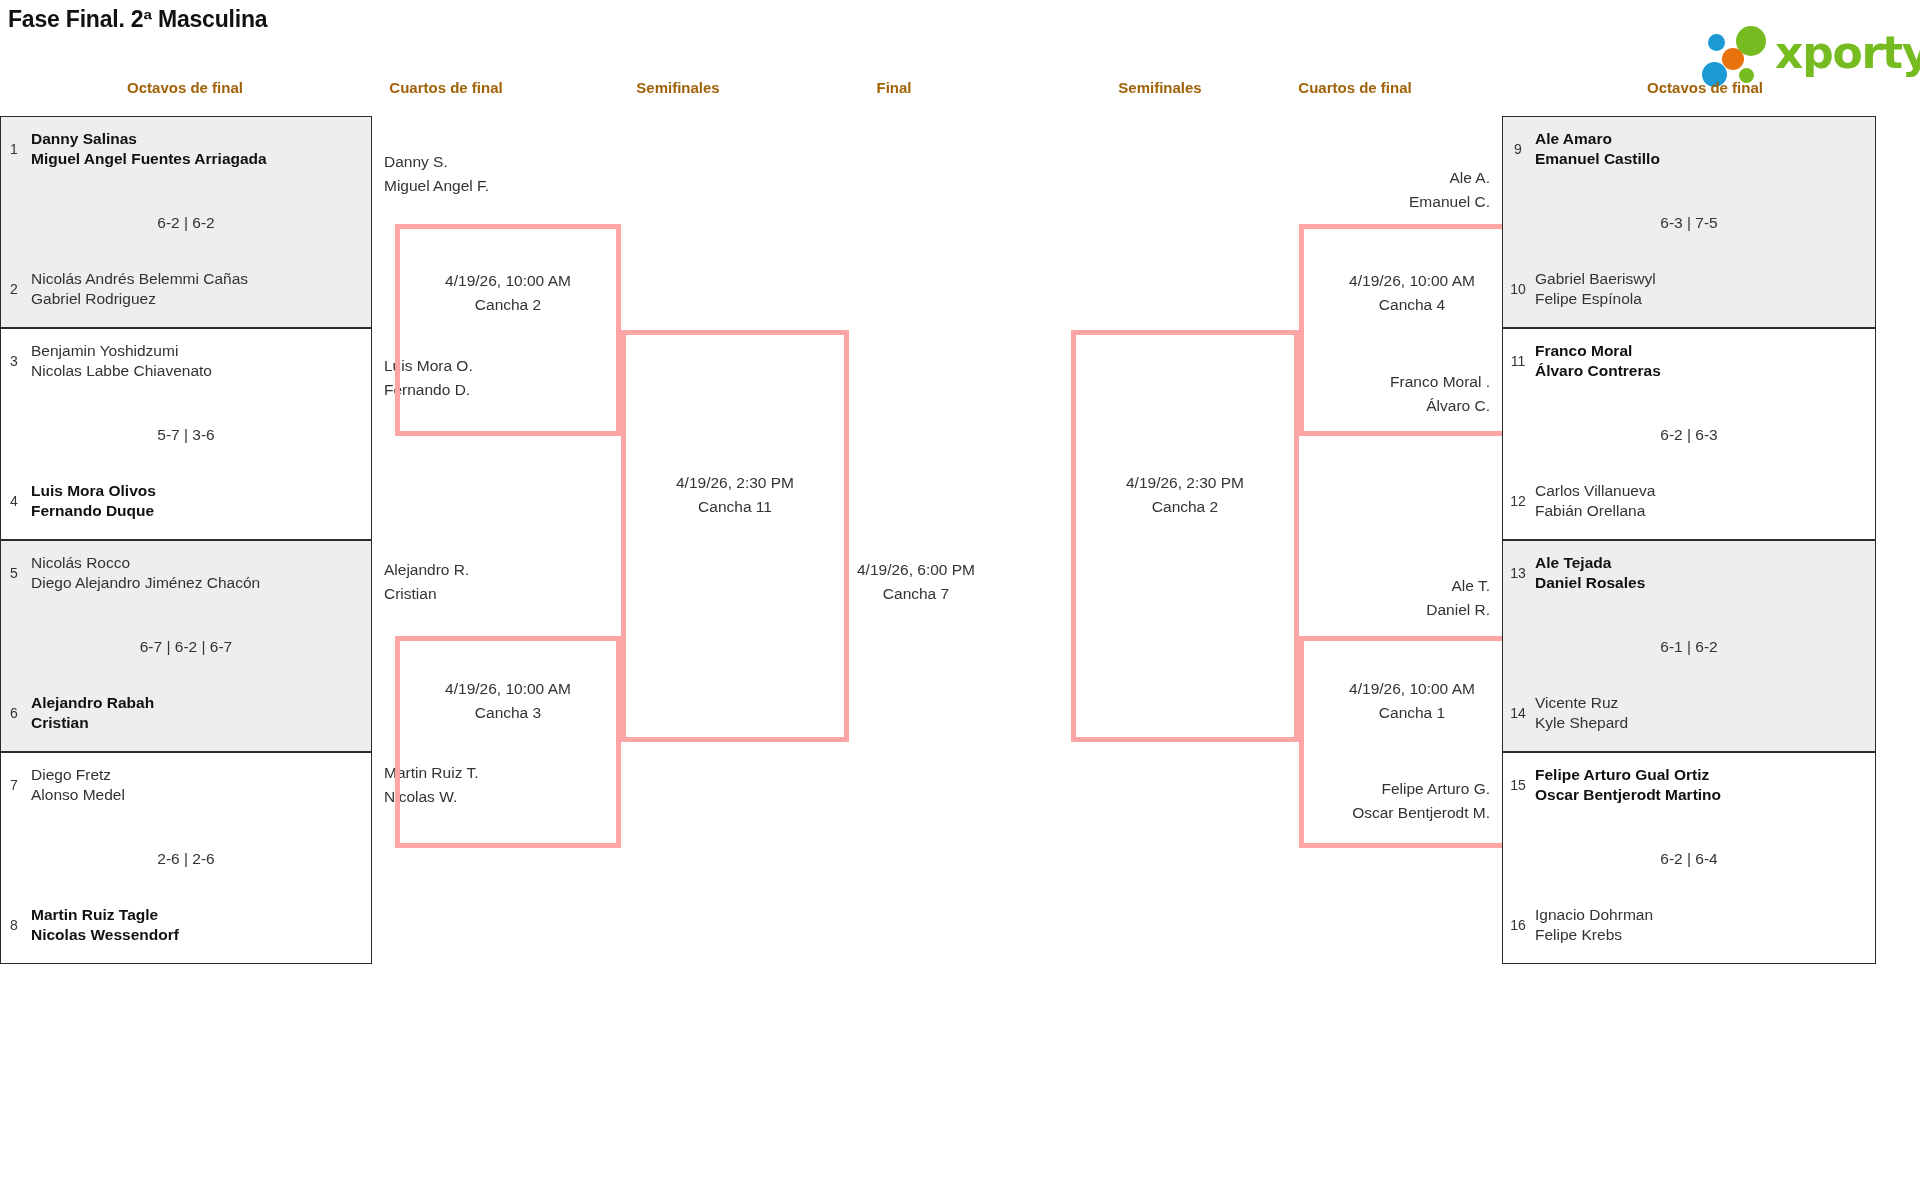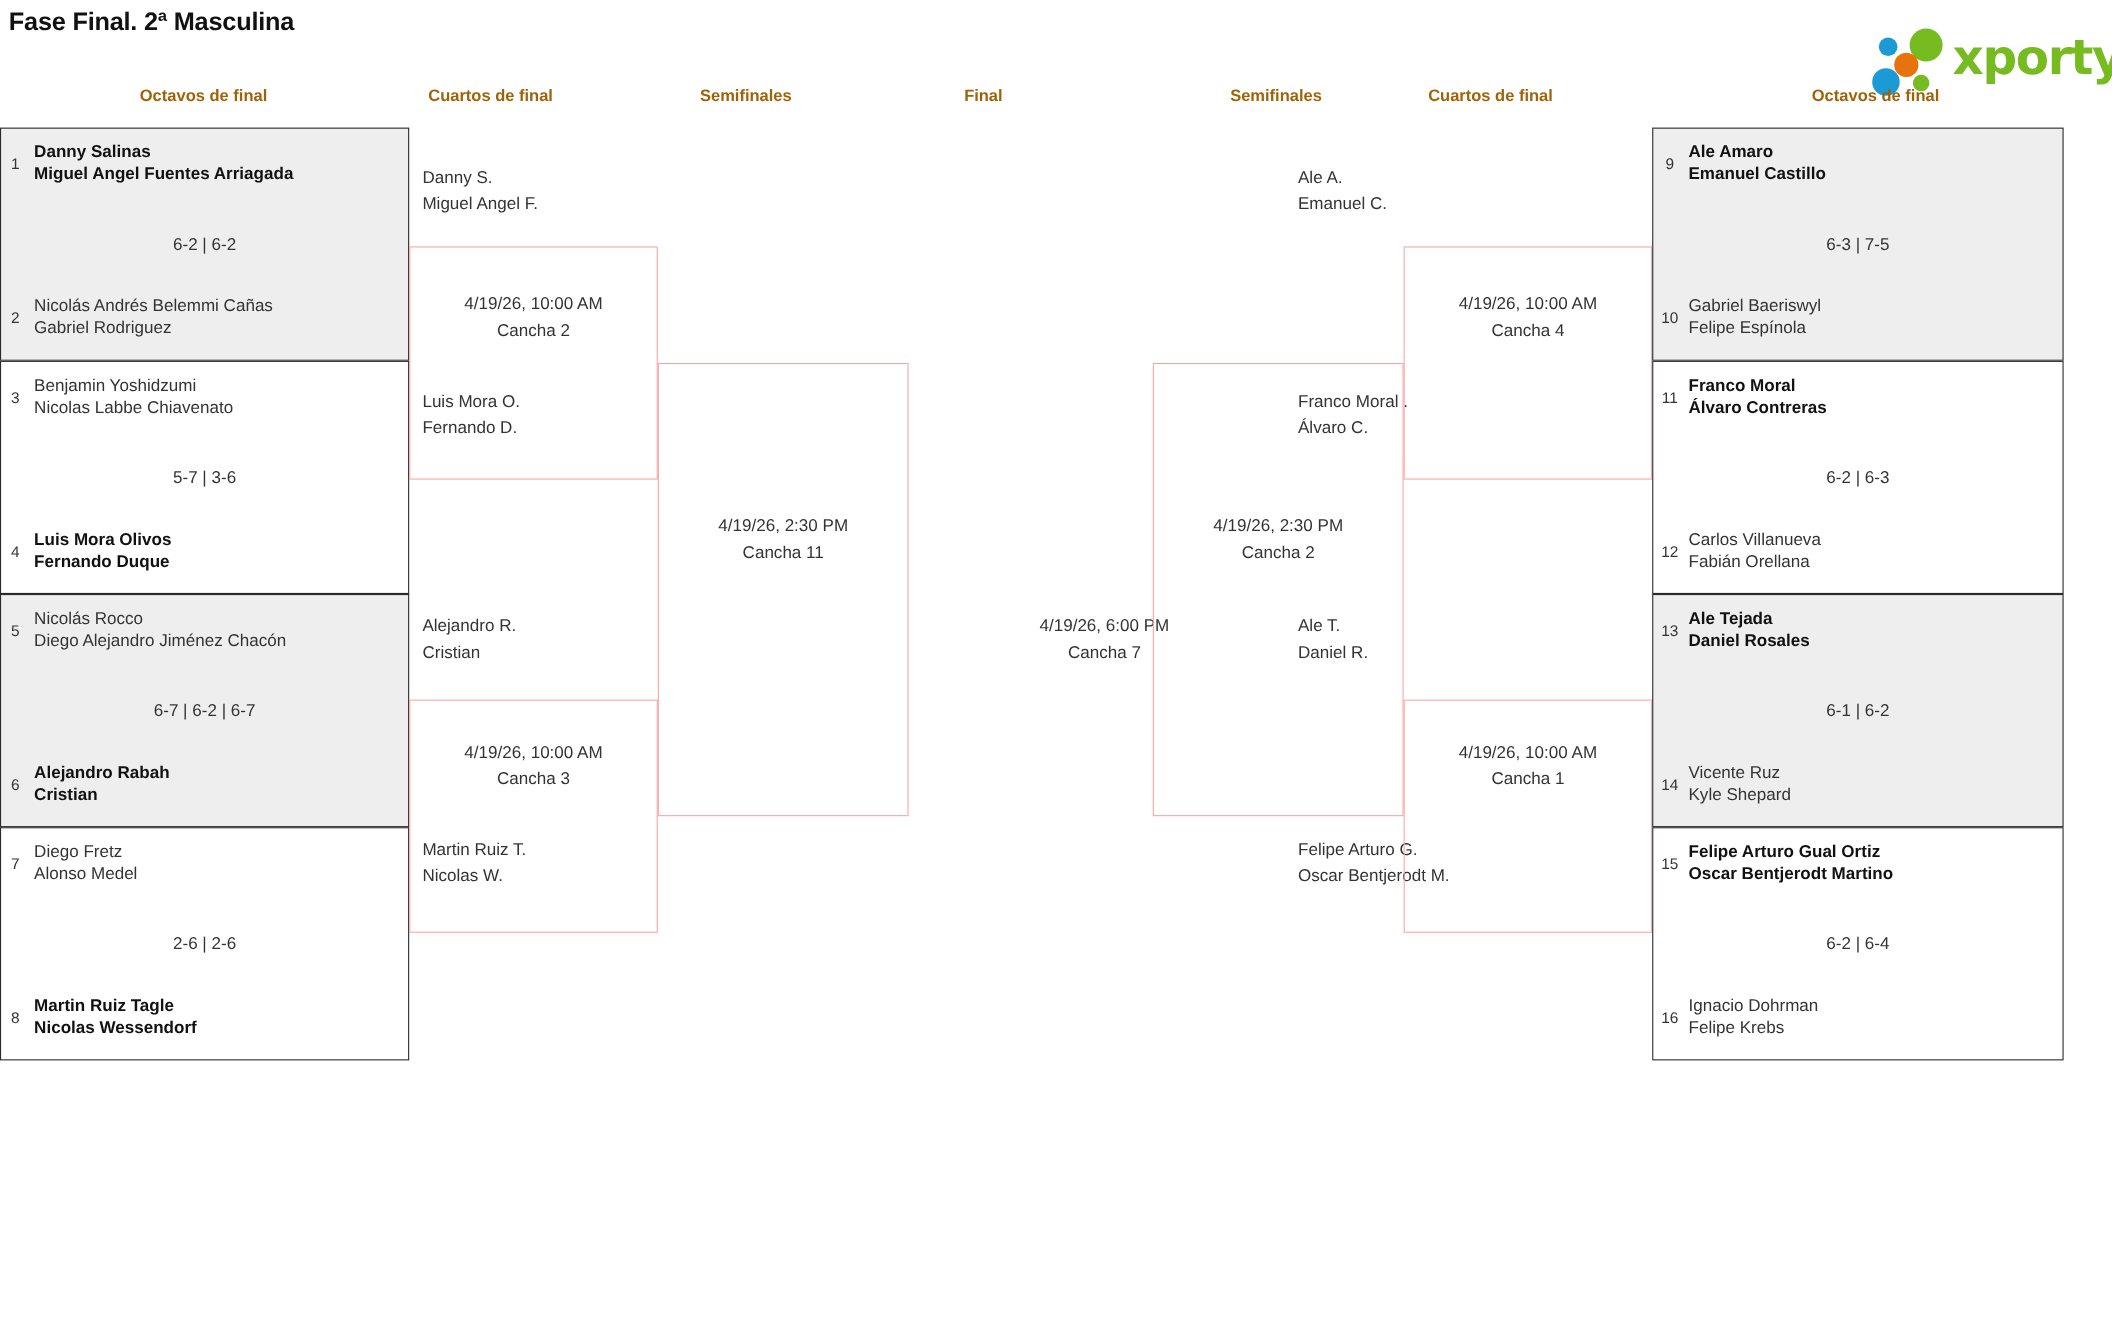"Ale A." .adv.r { margin-top: none -> 16px; text-align: none -> right }
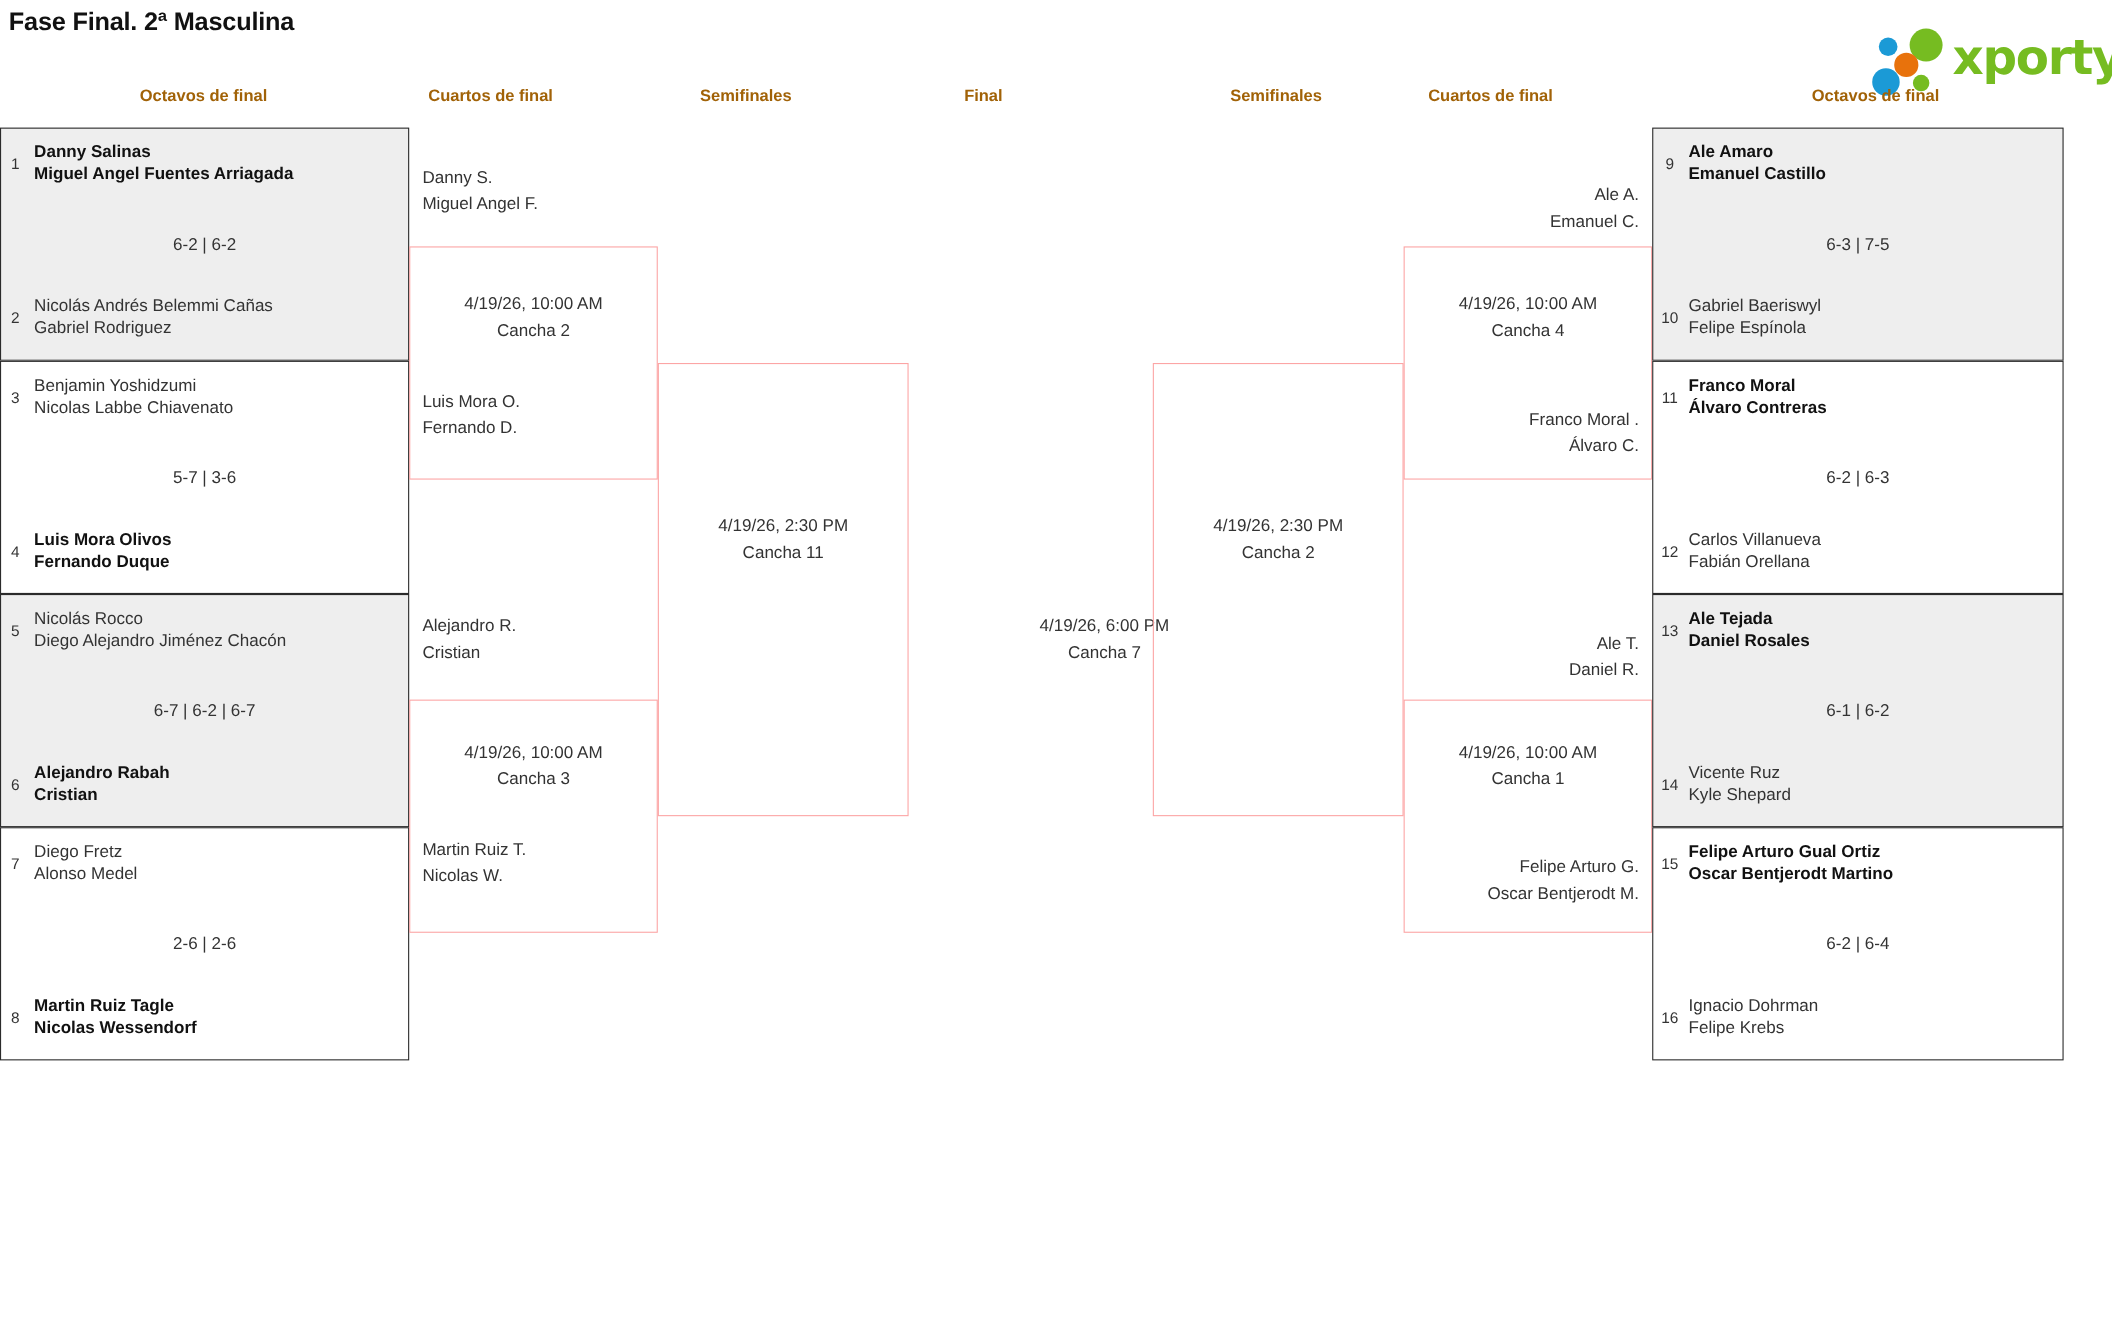"4/19/26, 10:00 AM" .conn { border: 1px solid #fca5a5 -> 5px solid #fca5a5; margin-left: none -> 23px }
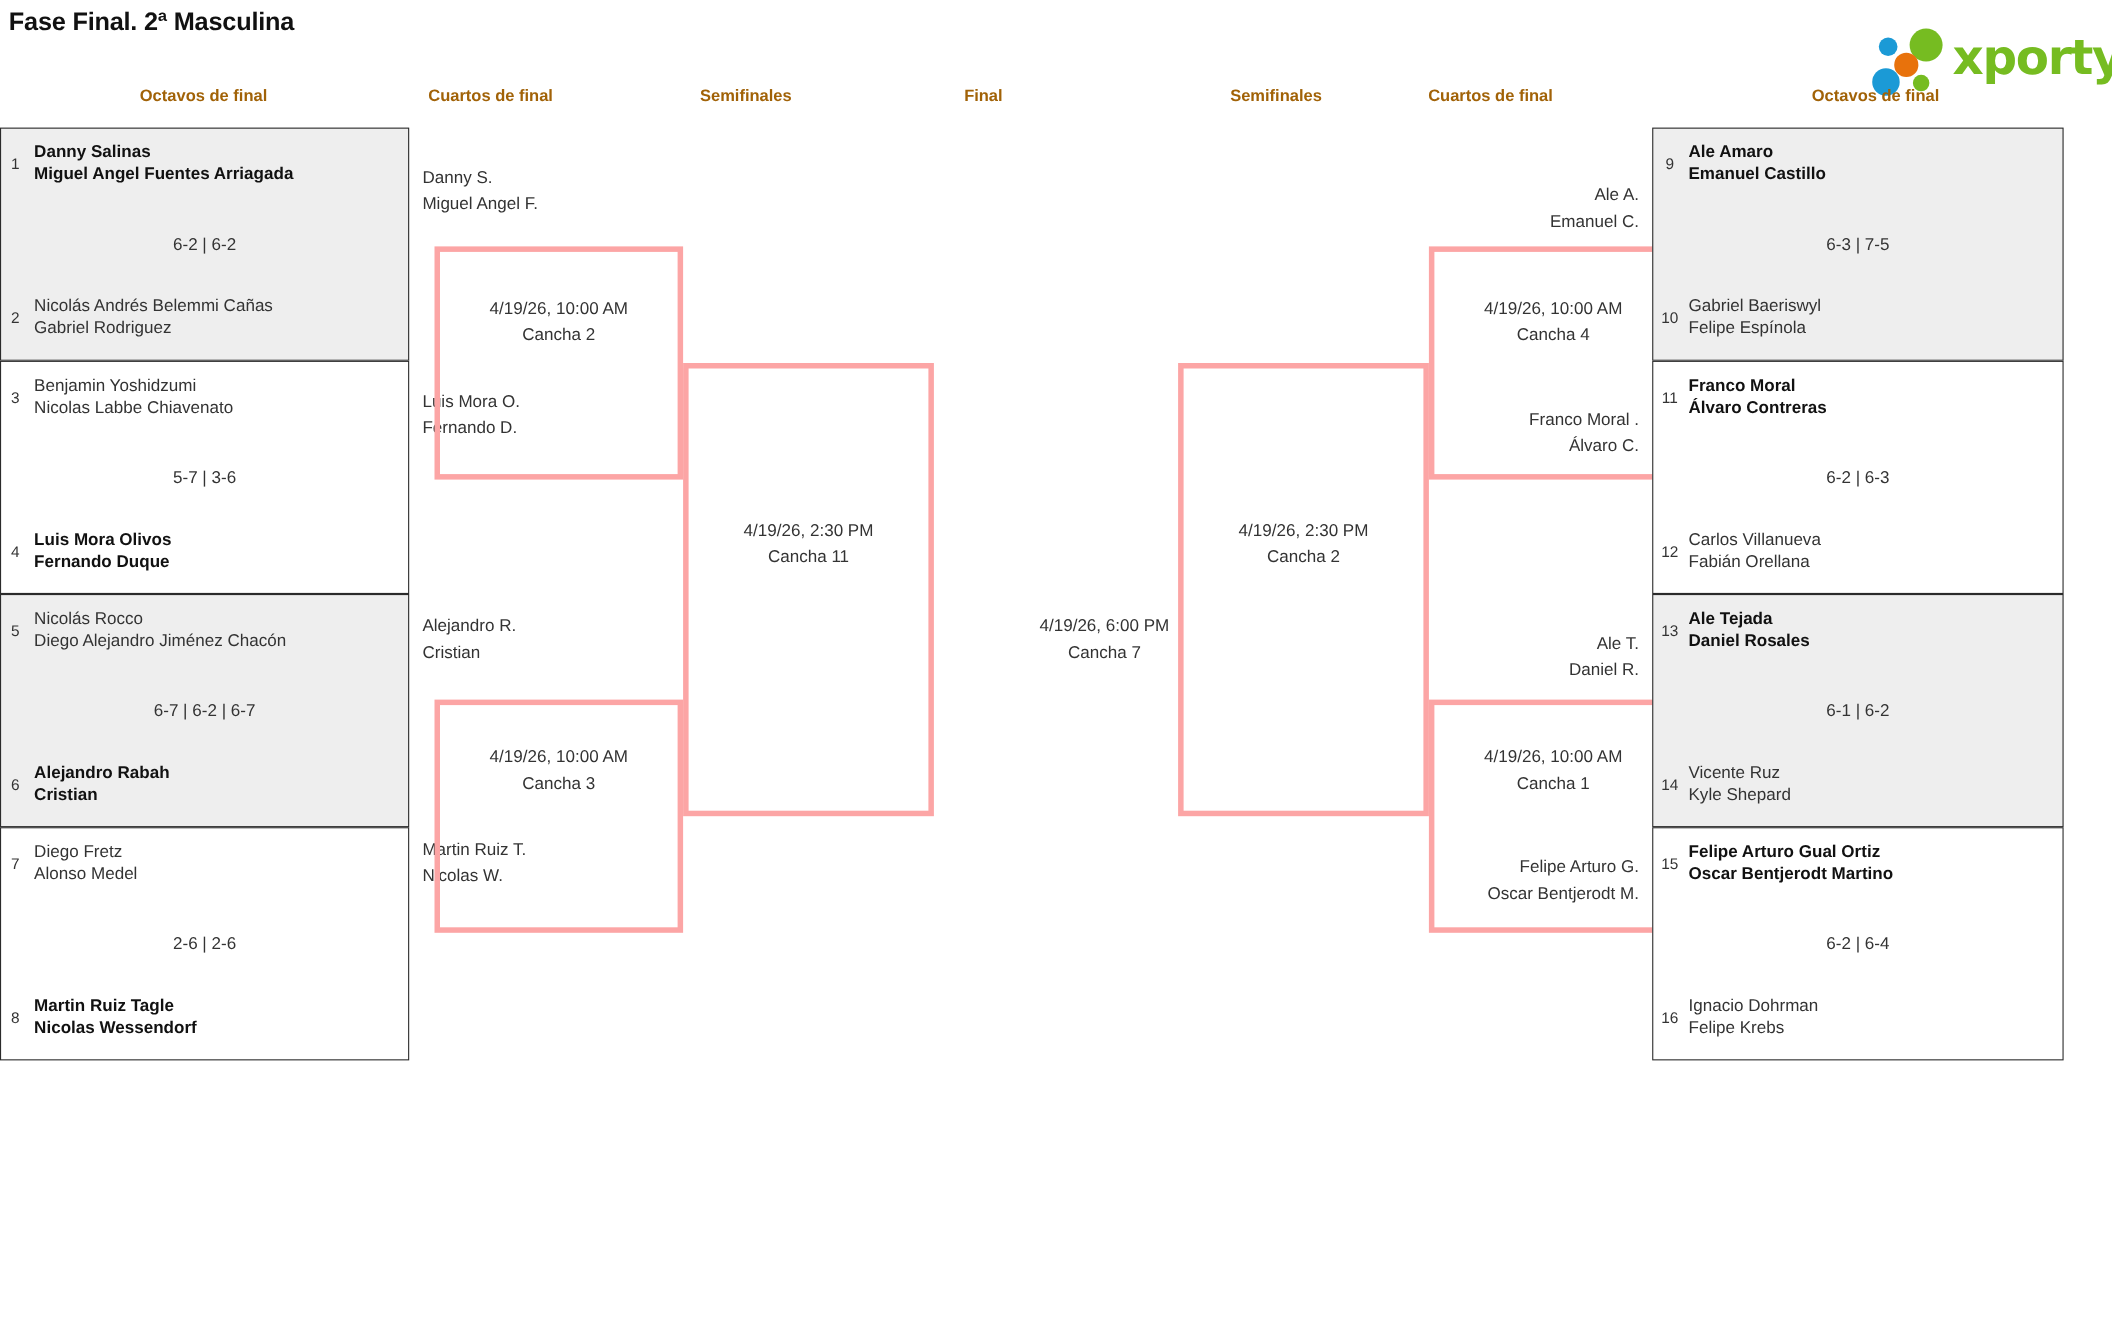"4/19/26, 6:00 PM" div.abs { left: 870px -> 782px }
